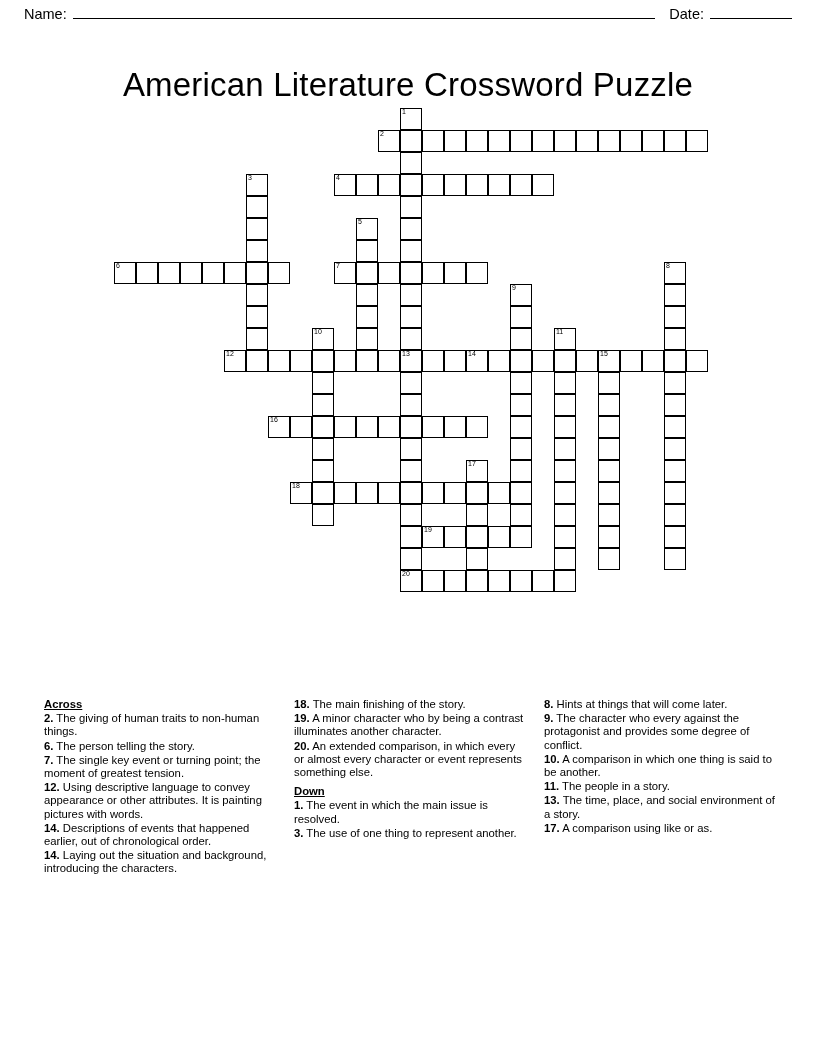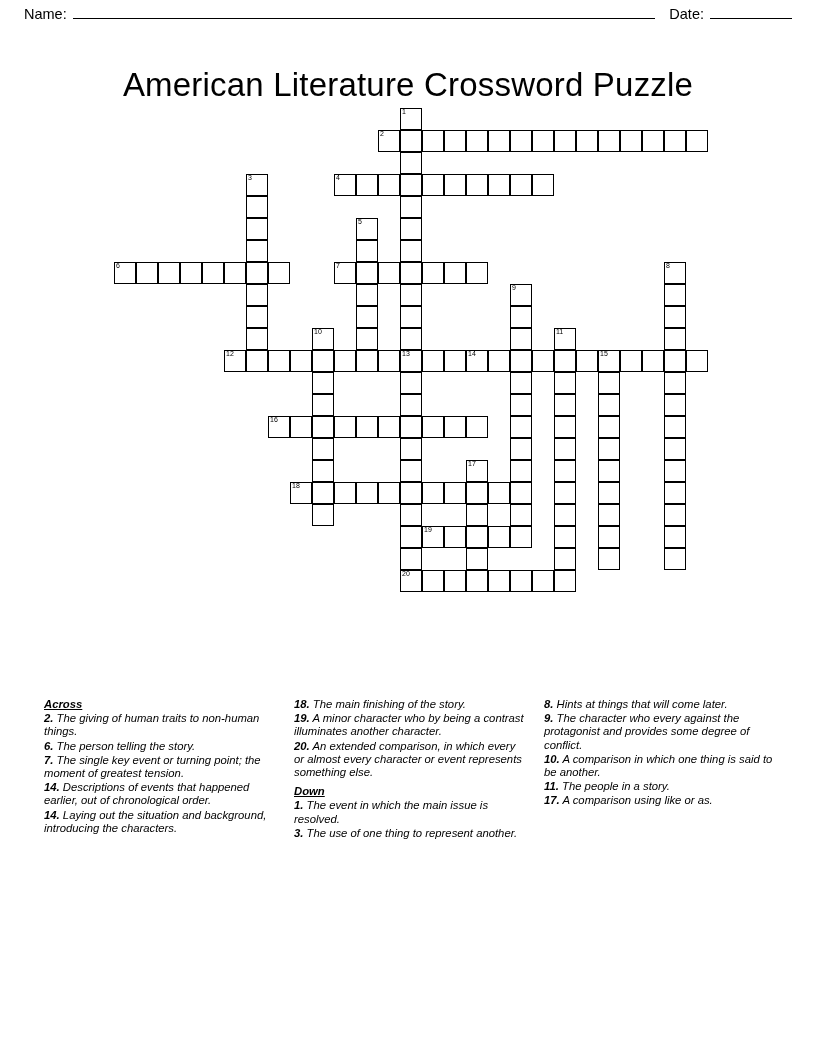"Across" .clue-col { font-style: italic -> none }
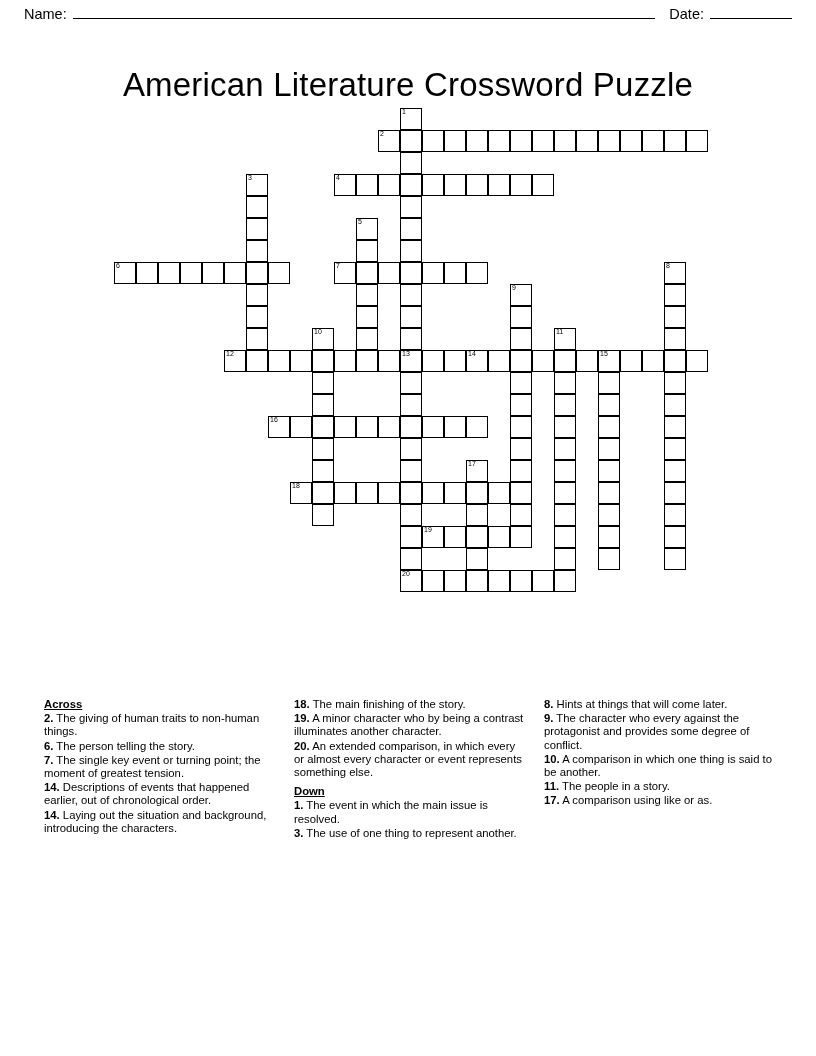"12. Using descriptive language to" div.clue { html: none -> <div><b>12.</b> <span>Using descriptive language to convey appearance or other attributes. It is painting pictures with words.</span></div> }
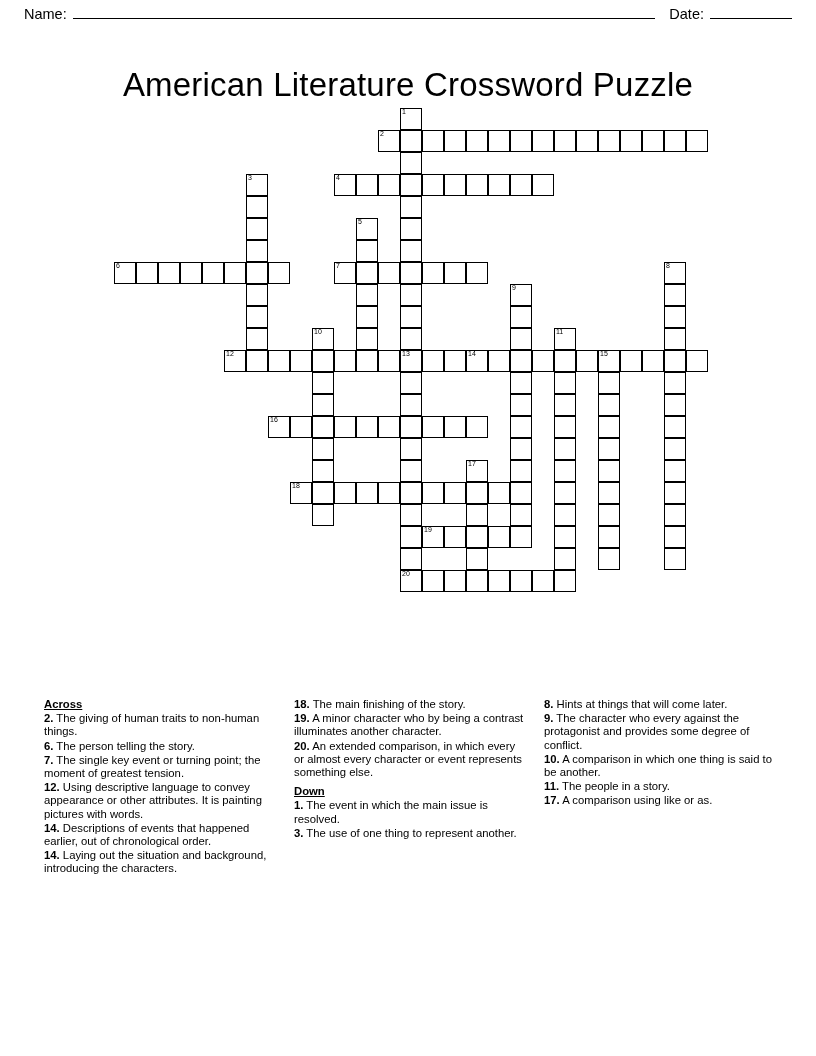"13. The time, place, and" div.clue { html: none -> <div><b>13.</b> <span>The time, place, and social environment of a story.</span></div> }
